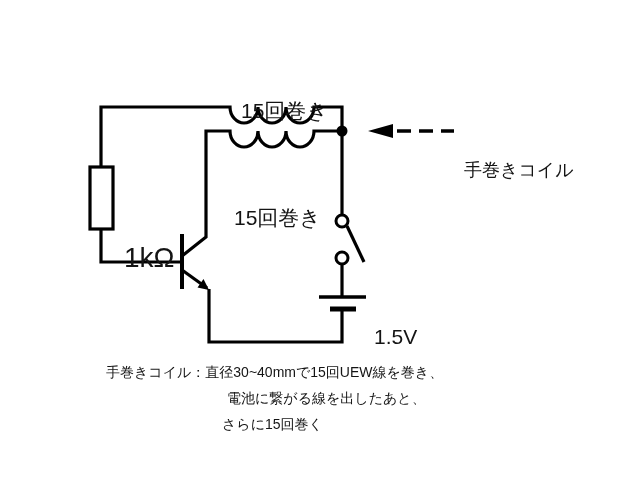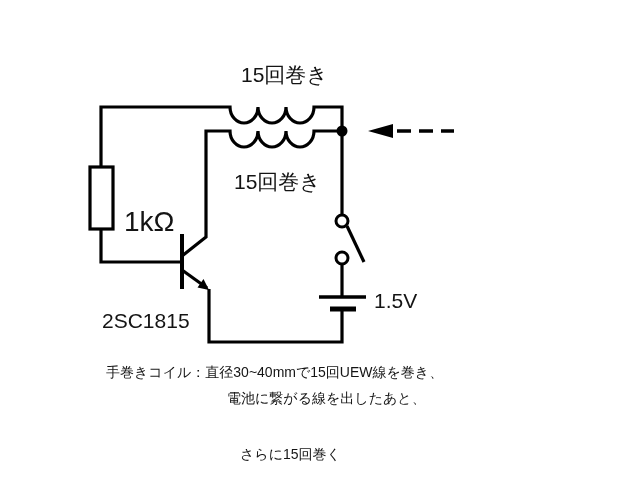"15回巻き" .lbl { margin-top: none -> 36px }
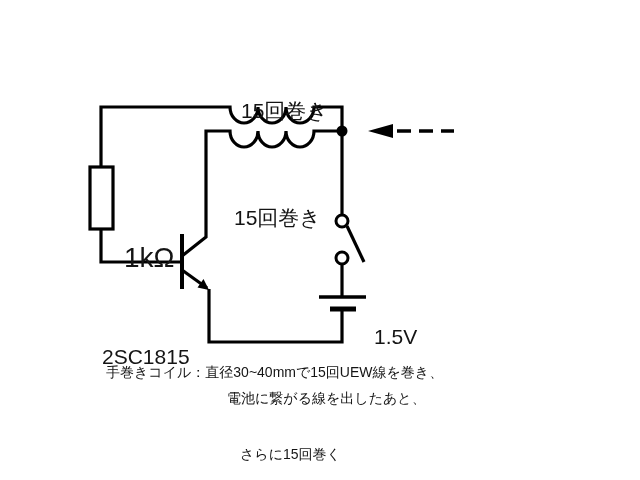"手巻きコイル" div.lbl { html: none -> <div>手巻きコイル</div> }
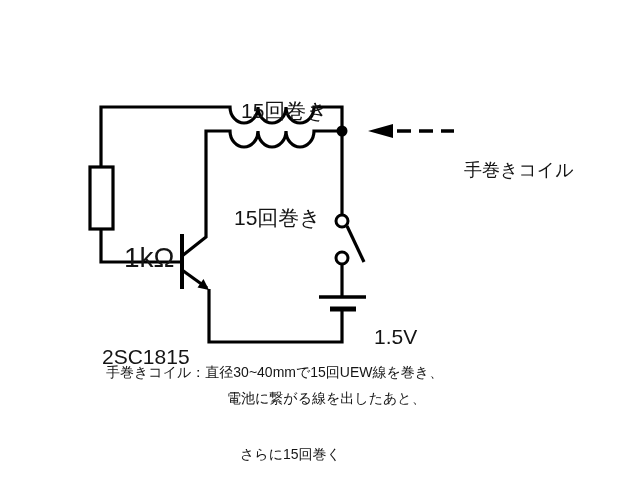"2SC1815" div.lbl { html: <div>2SC1815</div> -> none }
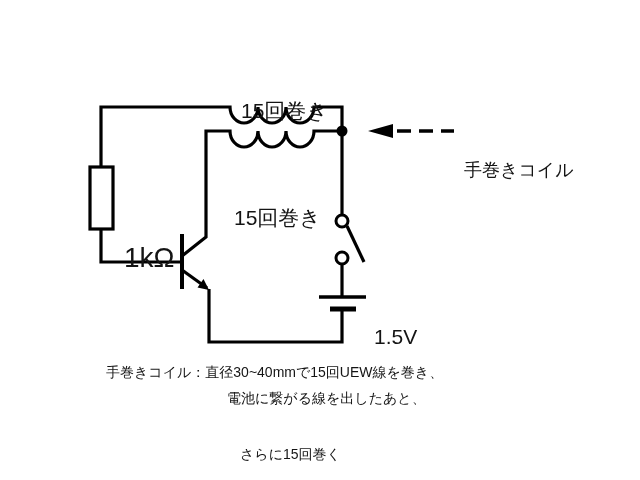"さらに15回巻く" .note-3 { left: 240px -> 222px; margin-top: 30px -> none }
